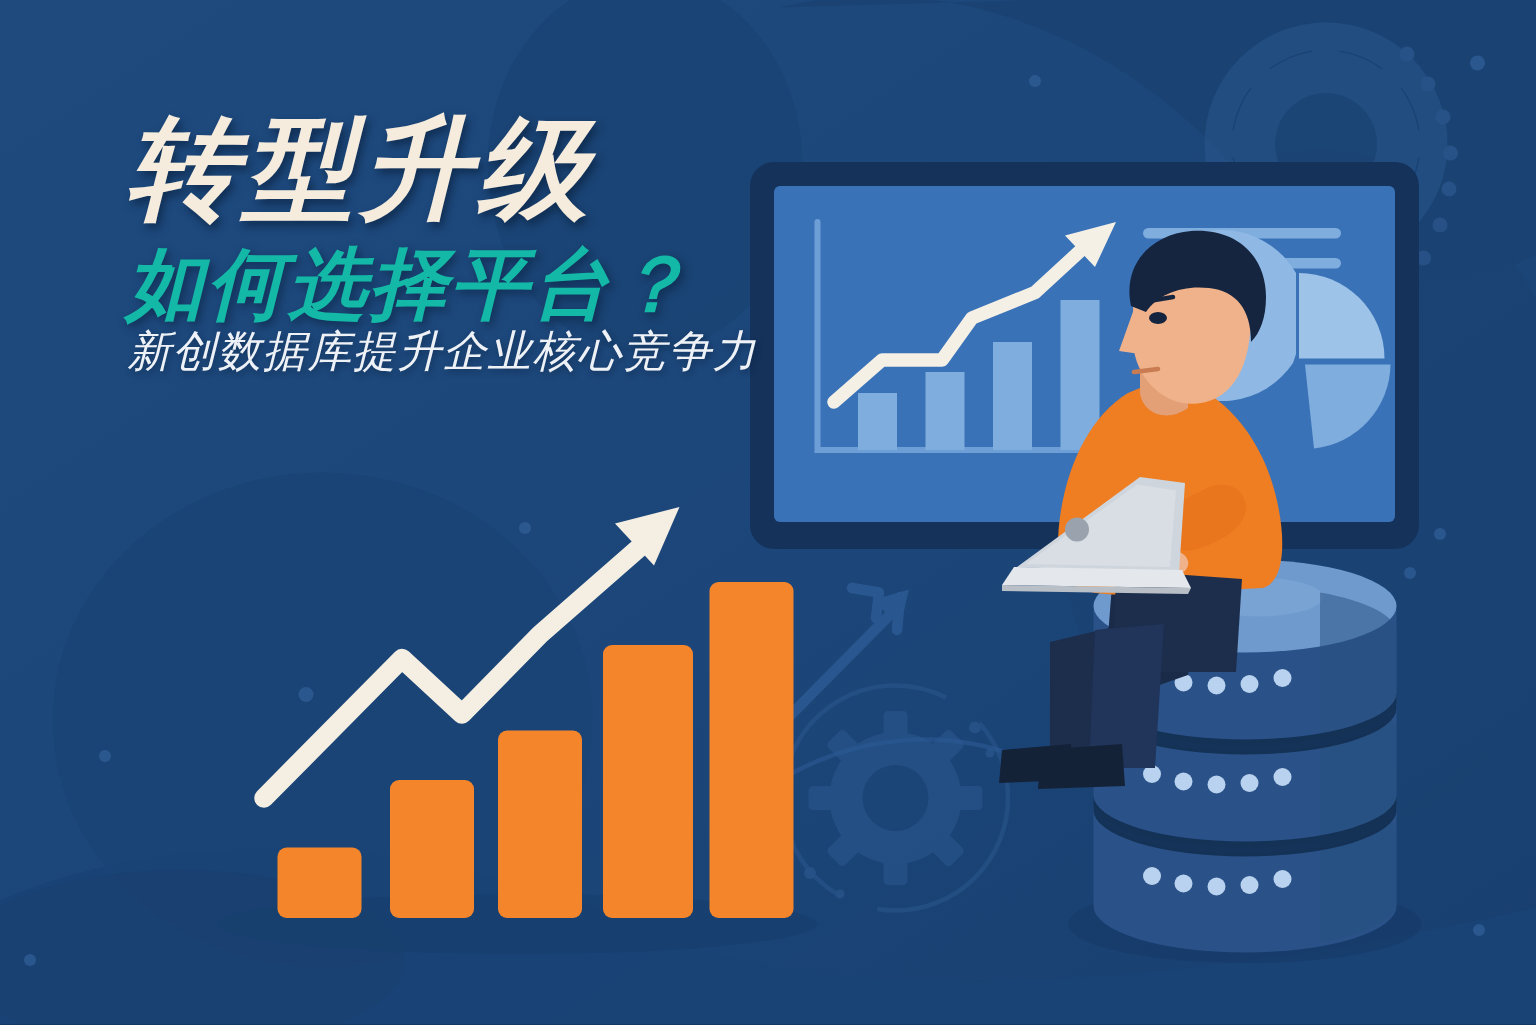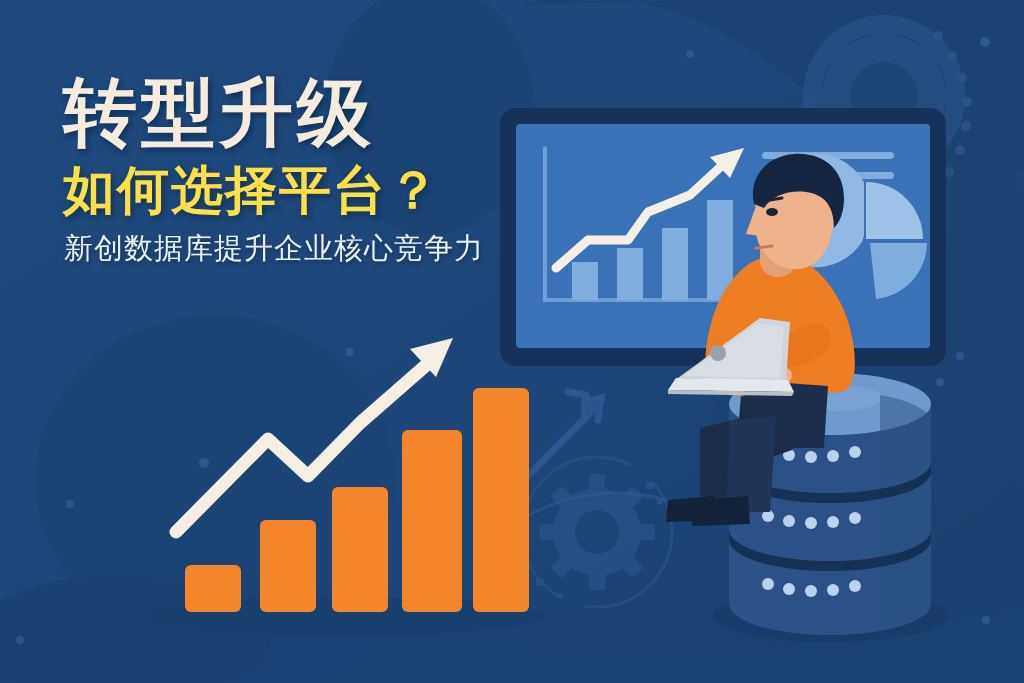"转型升级" #text-block { font-style: none -> italic; left: 63px -> 84px }
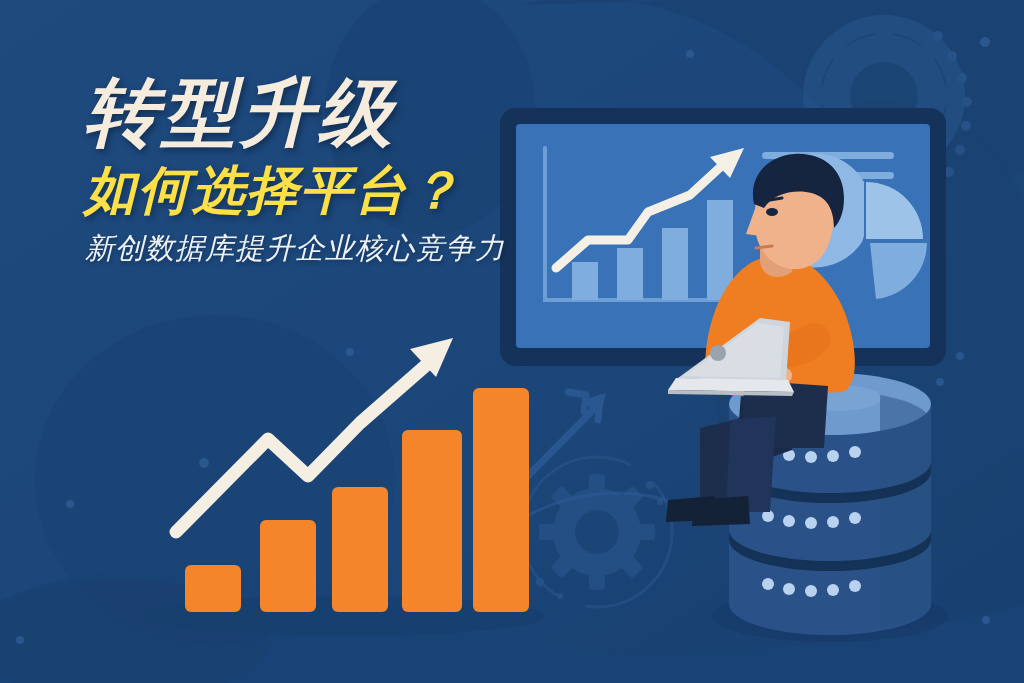"如何选择平台？" #headline-sub { color: #fde047 -> #14b8a6; margin: 0 0 18px 0 -> 0 0 5px 0 }
